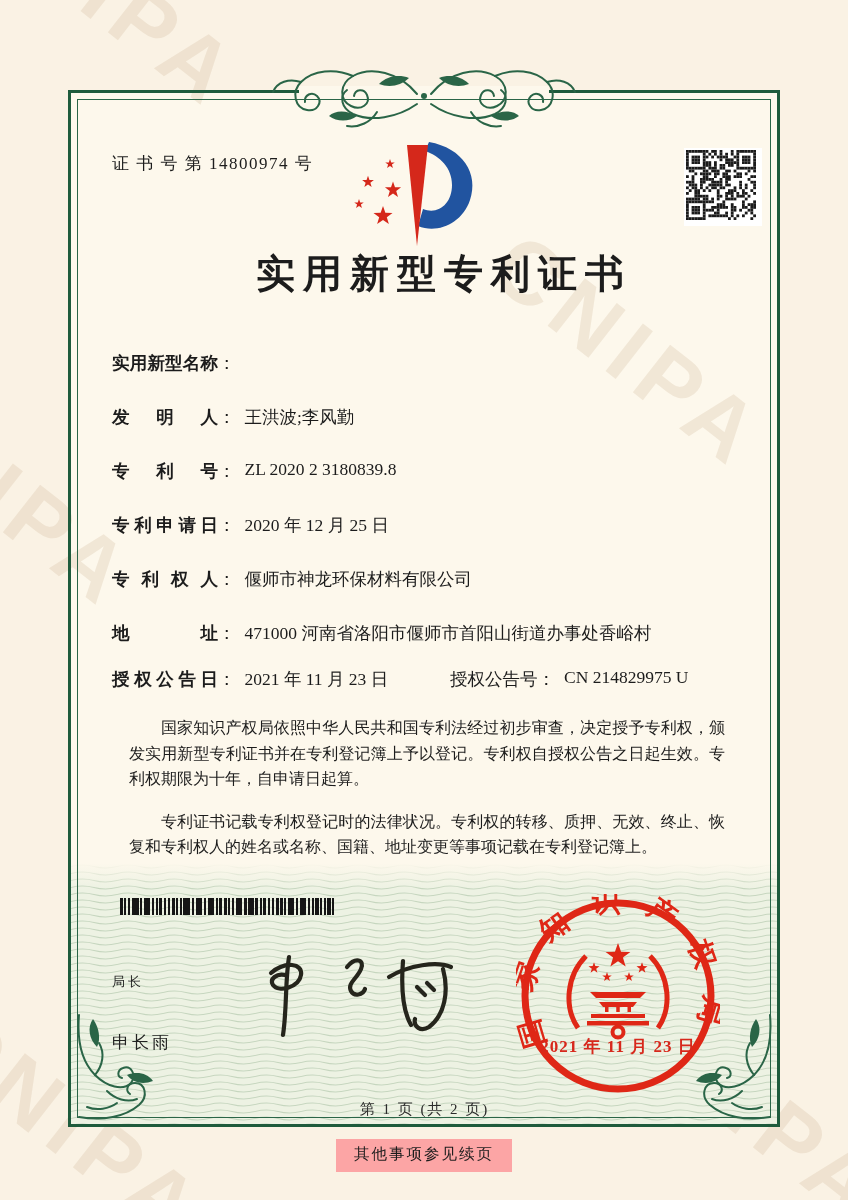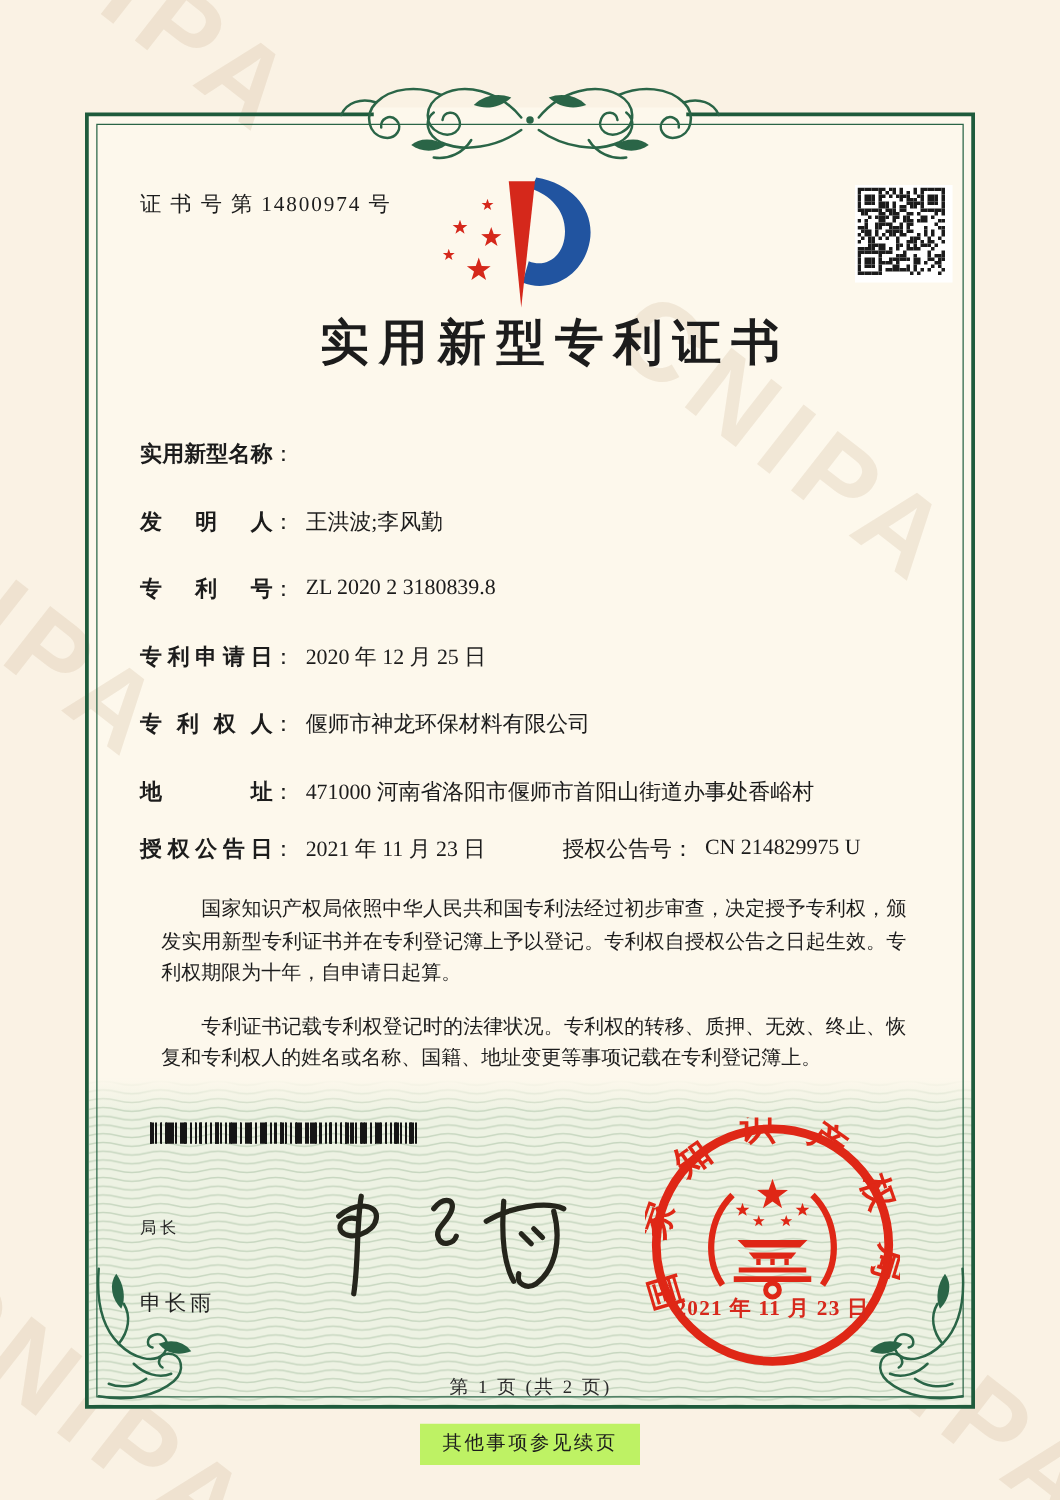"其他事项参见续页" .note { background: #bef264 -> #fca5a5 }
